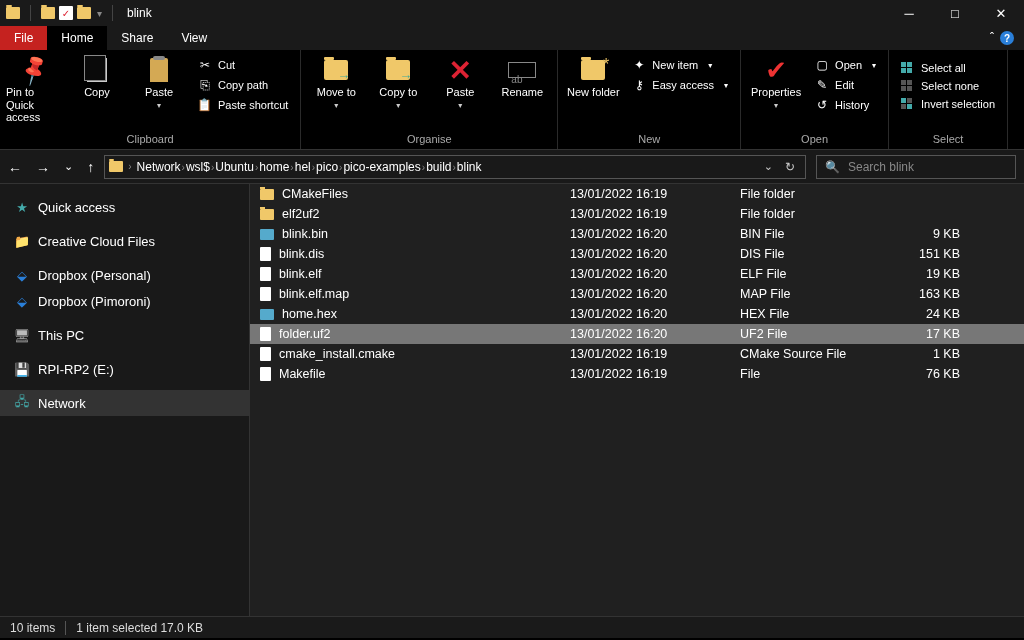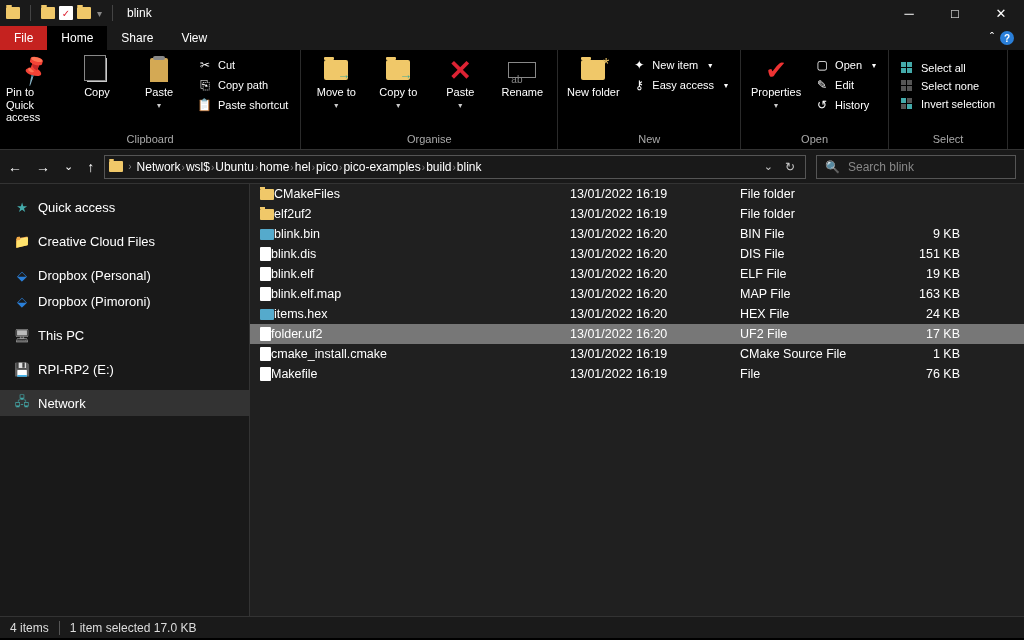"CMakeFiles" .fcell.name { gap: none -> 8px }
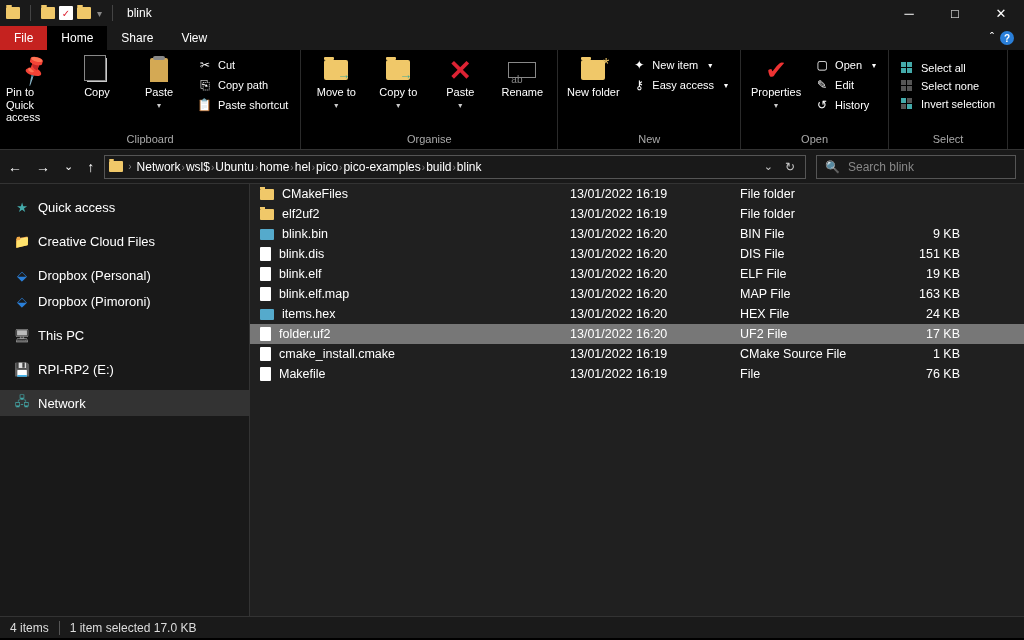"items.hex" span { text: items.hex -> home.hex }
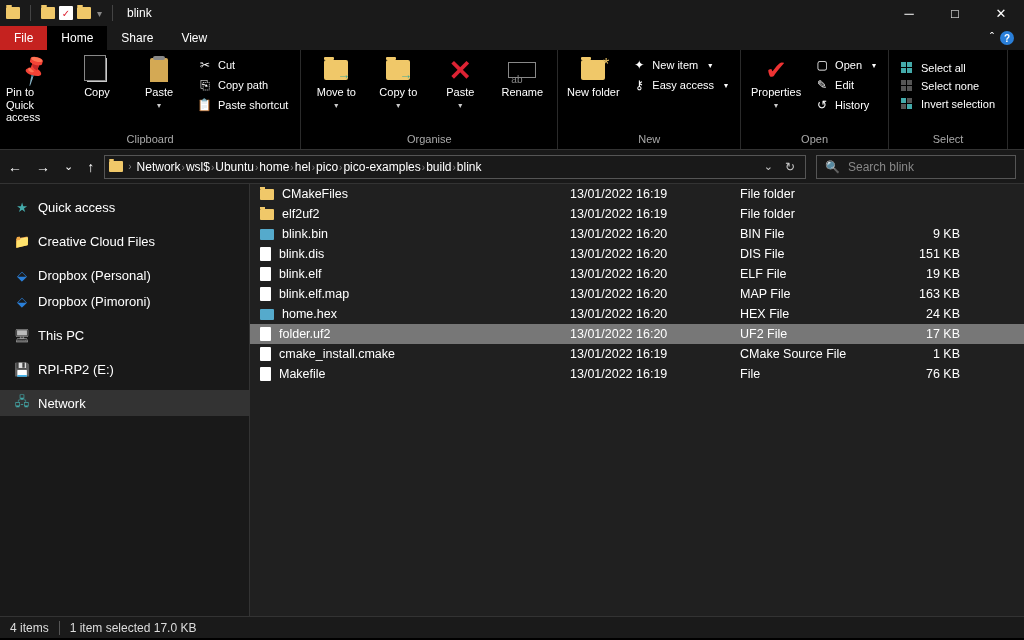"4 items" span { text: 4 -> 10 }
